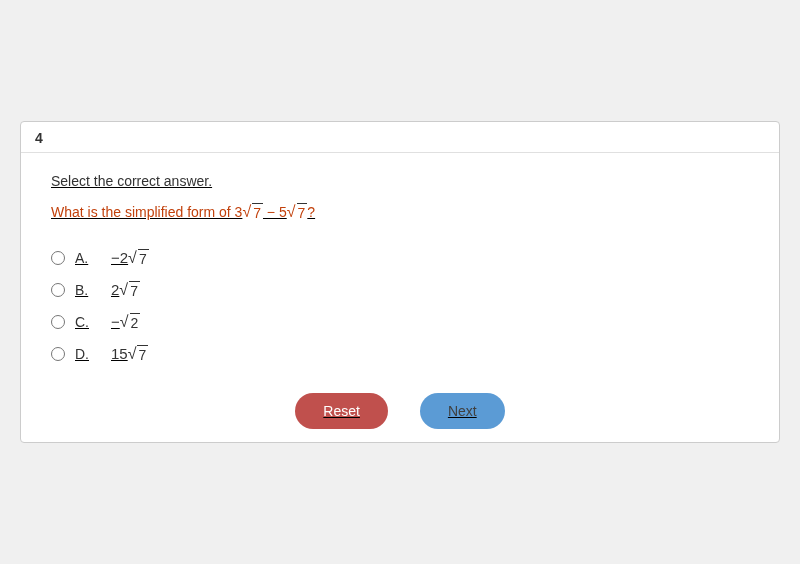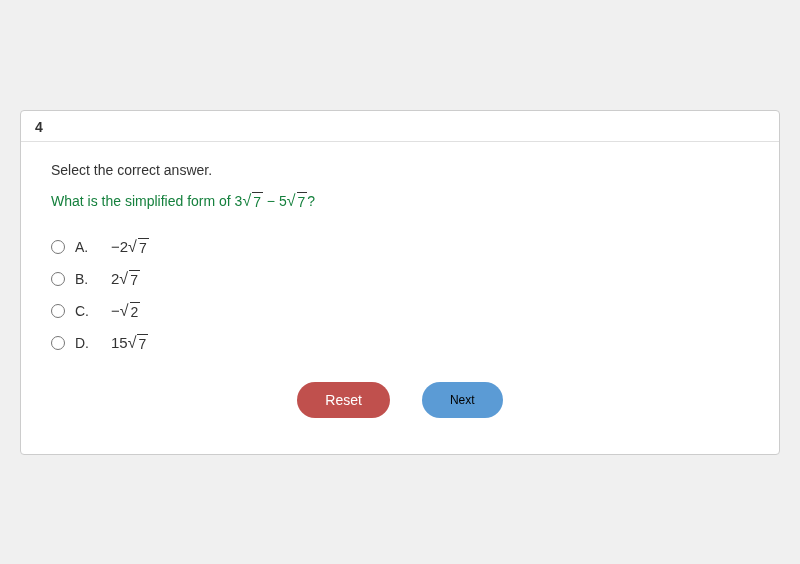"Select the correct answer." .question-body { padding: 20px 30px 36px 30px -> 20px 30px 13px 30px; text-decoration: none -> underline }
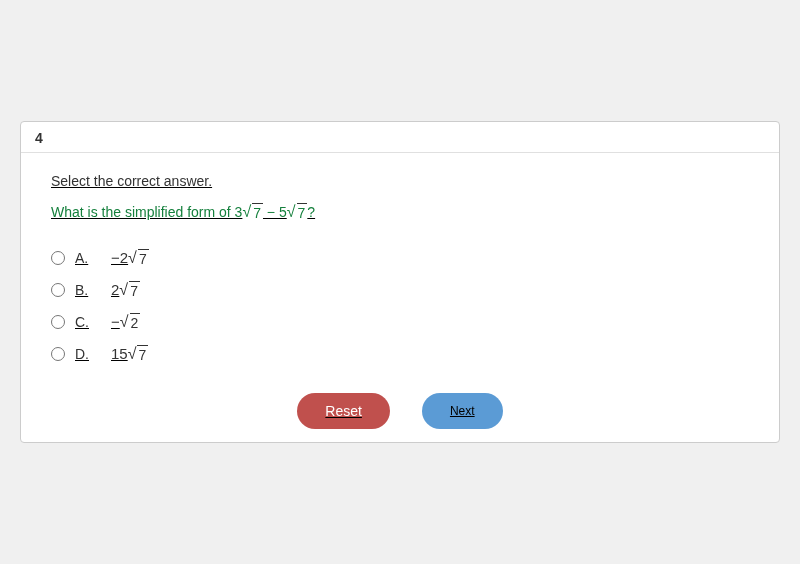"What is the simplified form" .question-text { color: #15803d -> #c2410c }
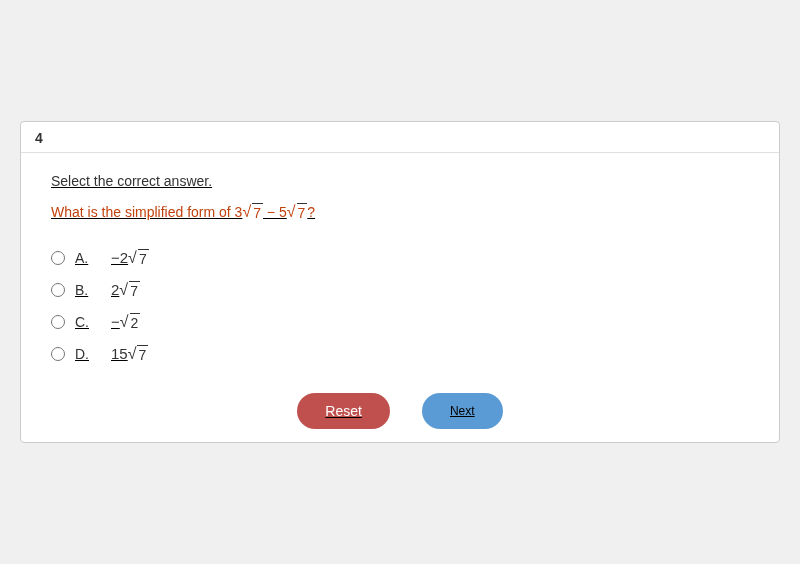"Next" .btn-next { color: #000000 -> #404040; font-size: 12px -> 14px }
